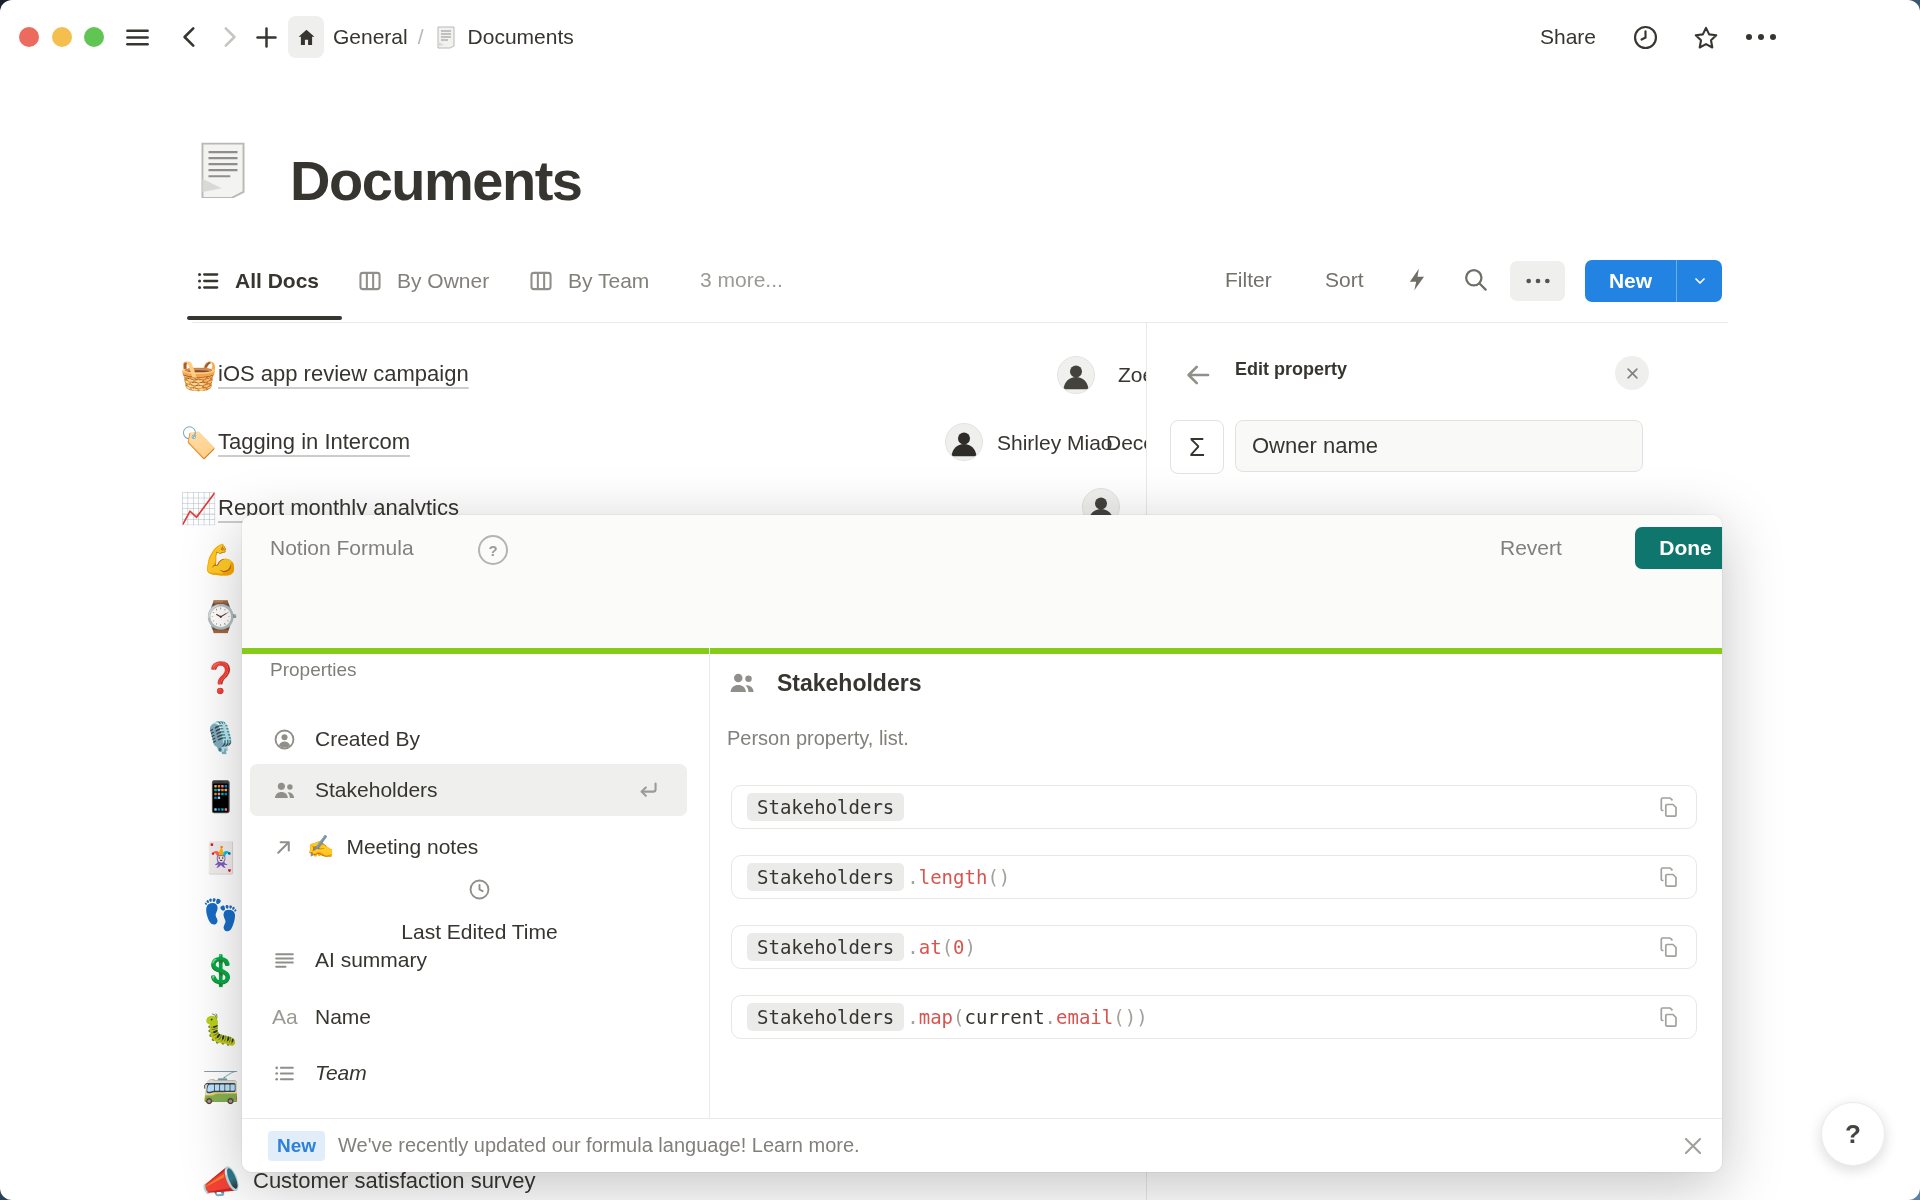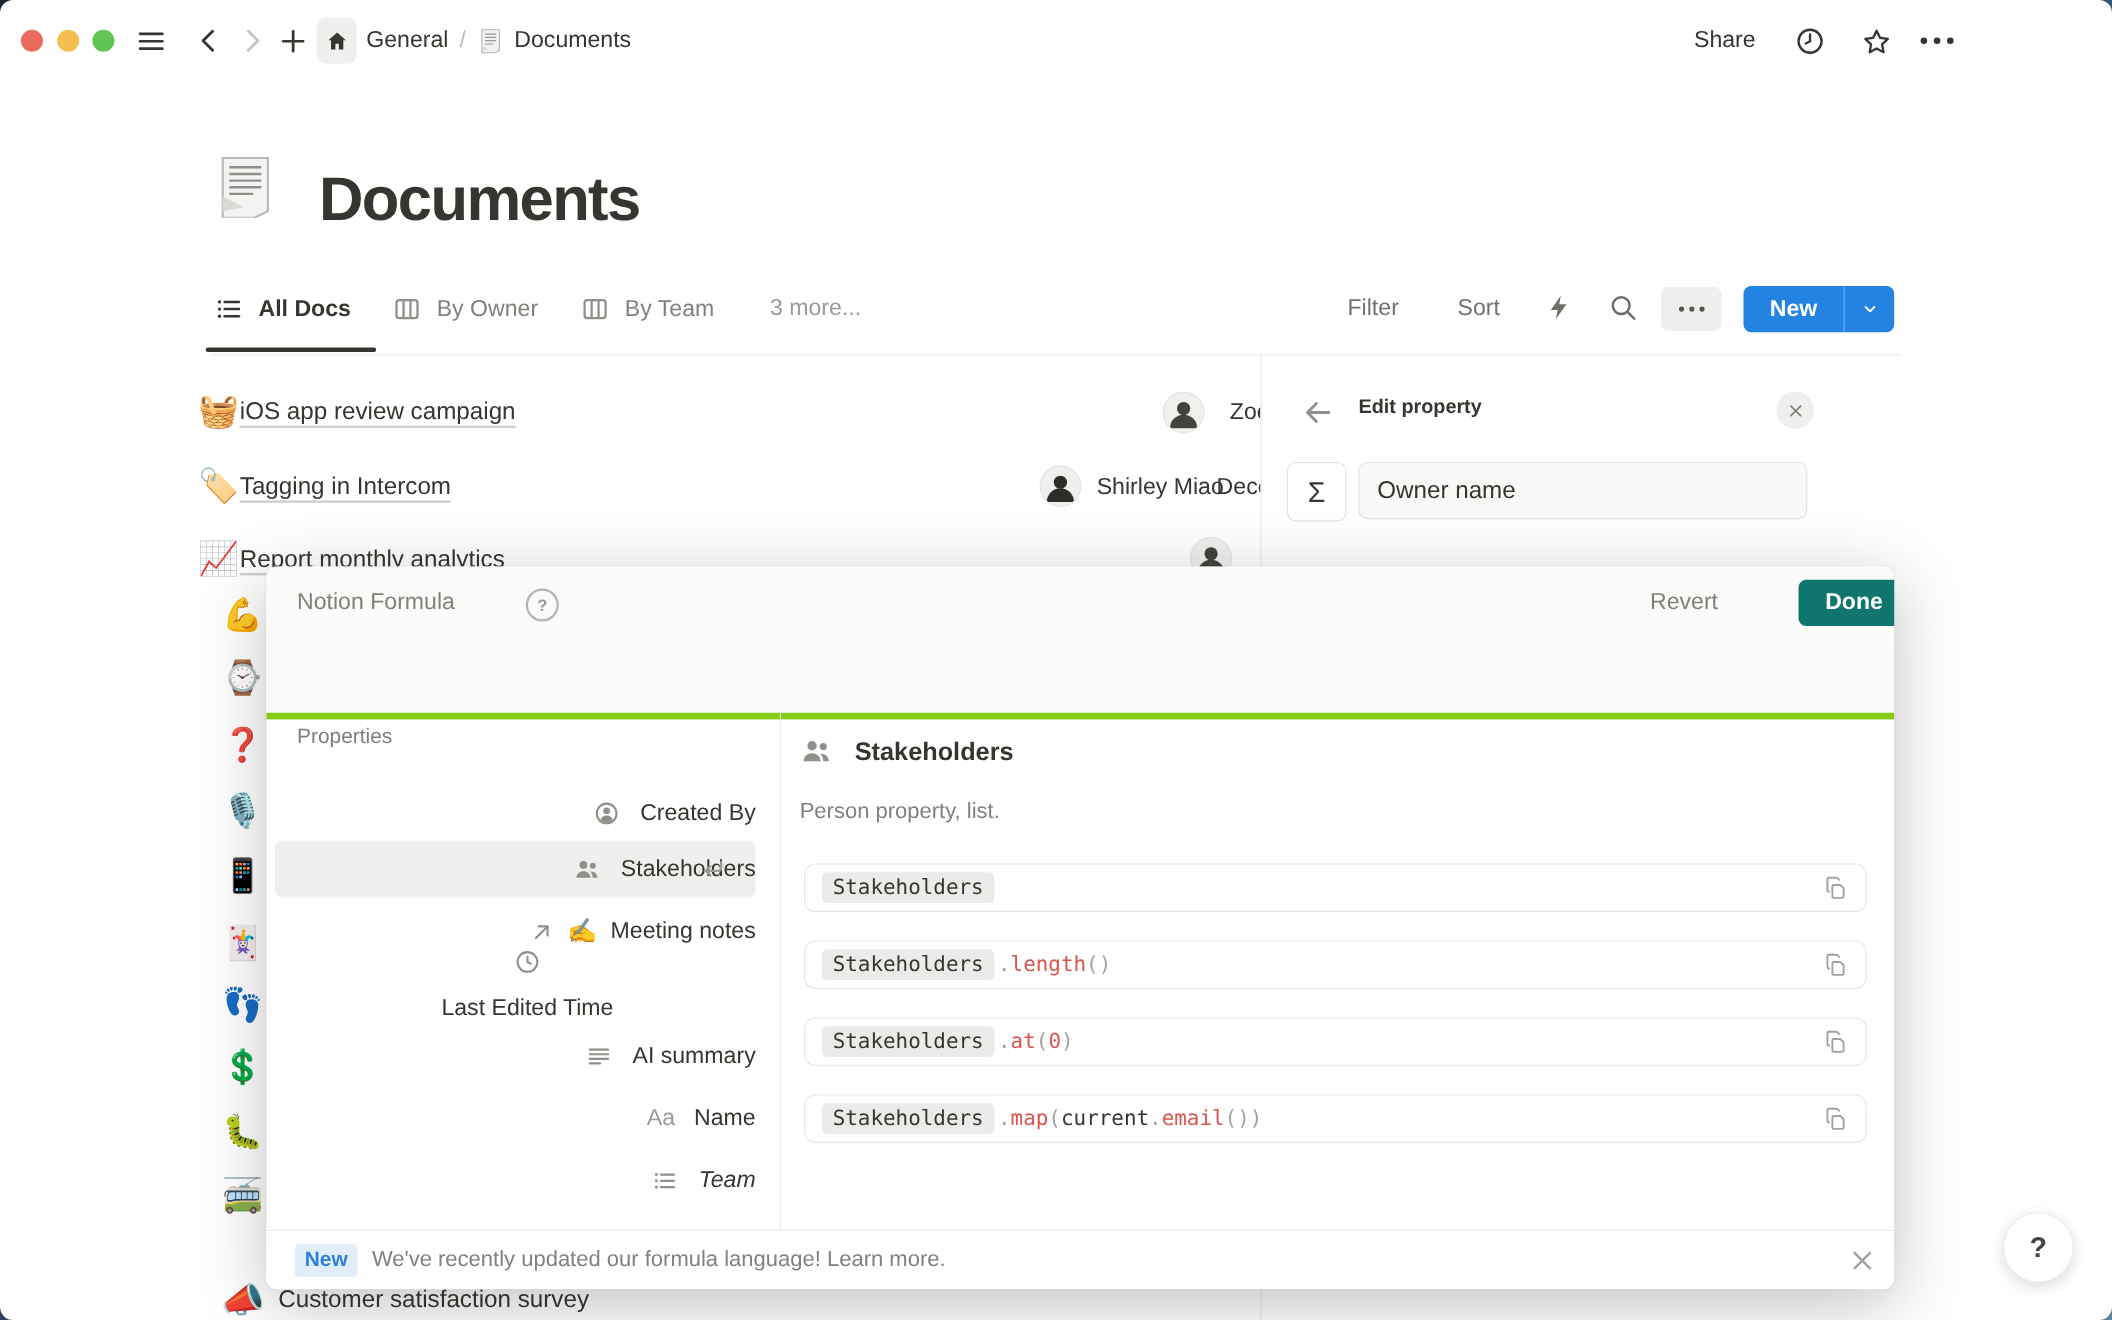"Created By" .fx-prop { justify-content: flex-end -> none }
